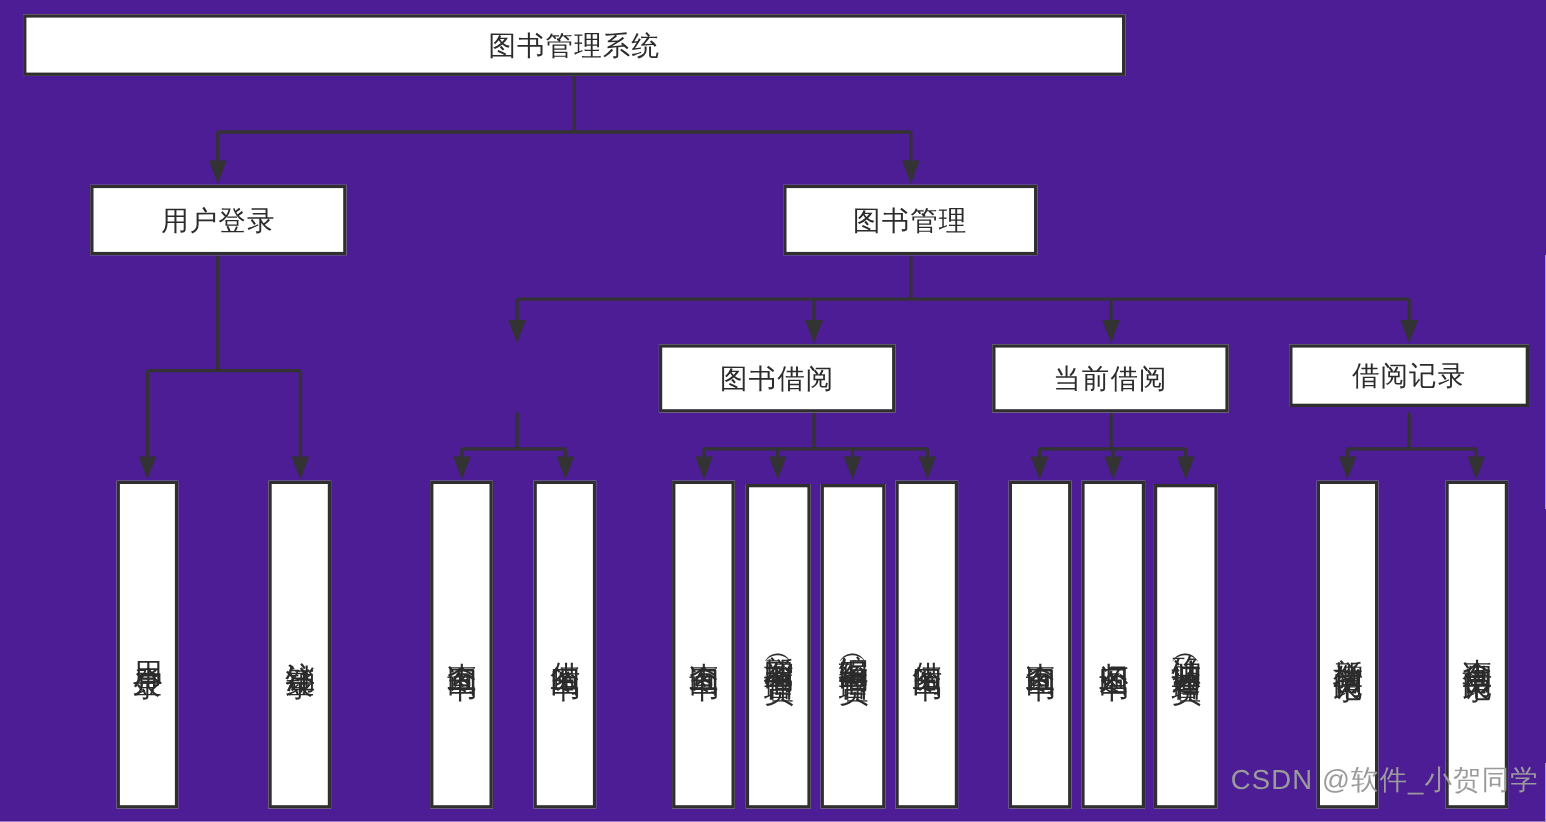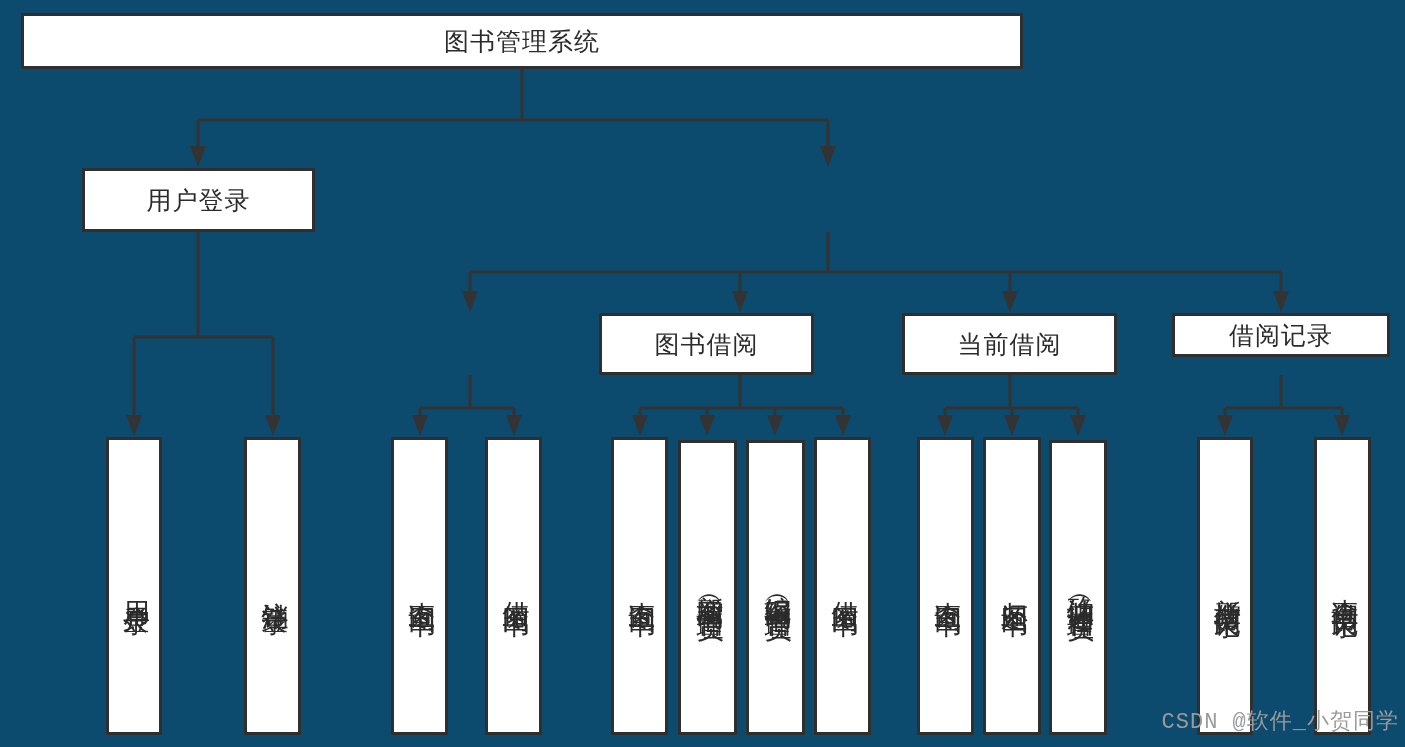"图书管理系统" .stage { background: #0c4a6e -> #4c1d95; font-family: Liberation Mono, monospace -> Liberation Sans, sans-serif }
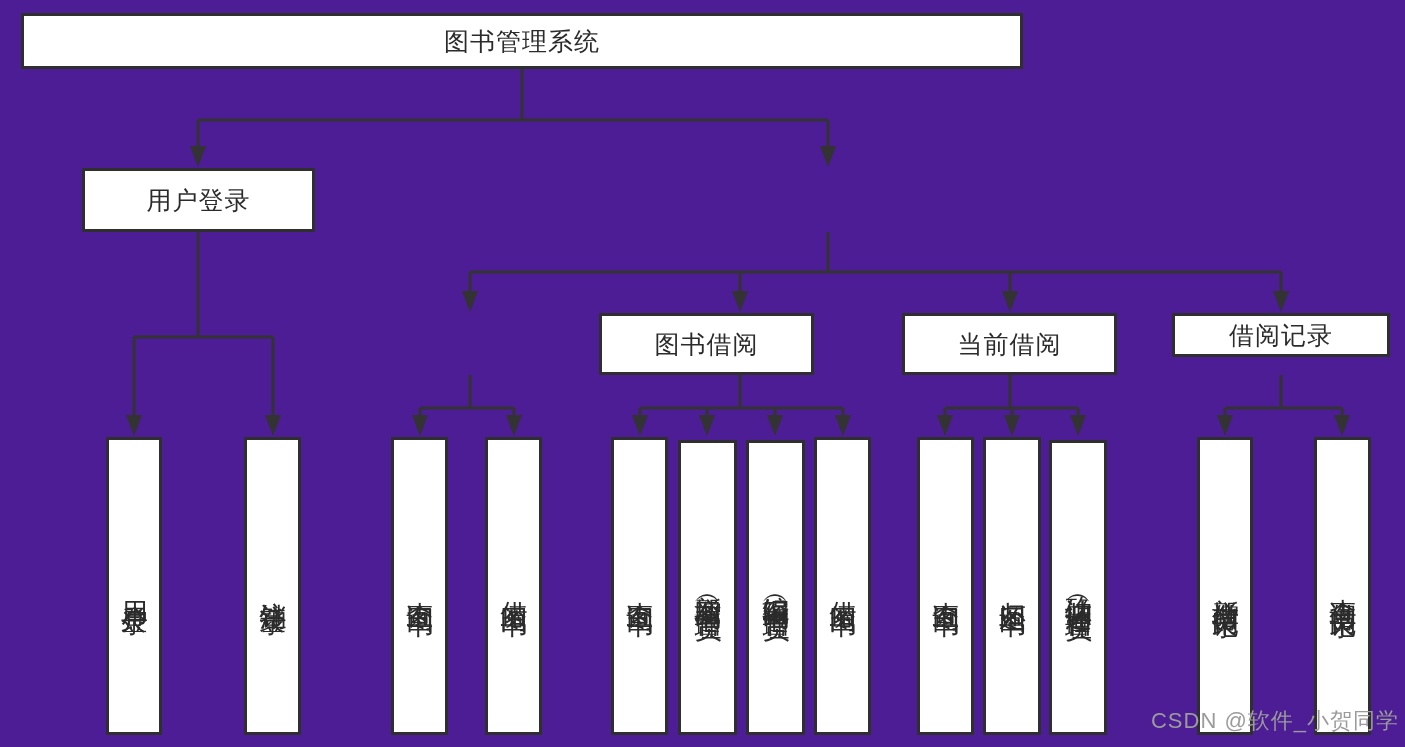"图书管理" div.box { html: none -> <div> <span>图书管理</span> </div> }
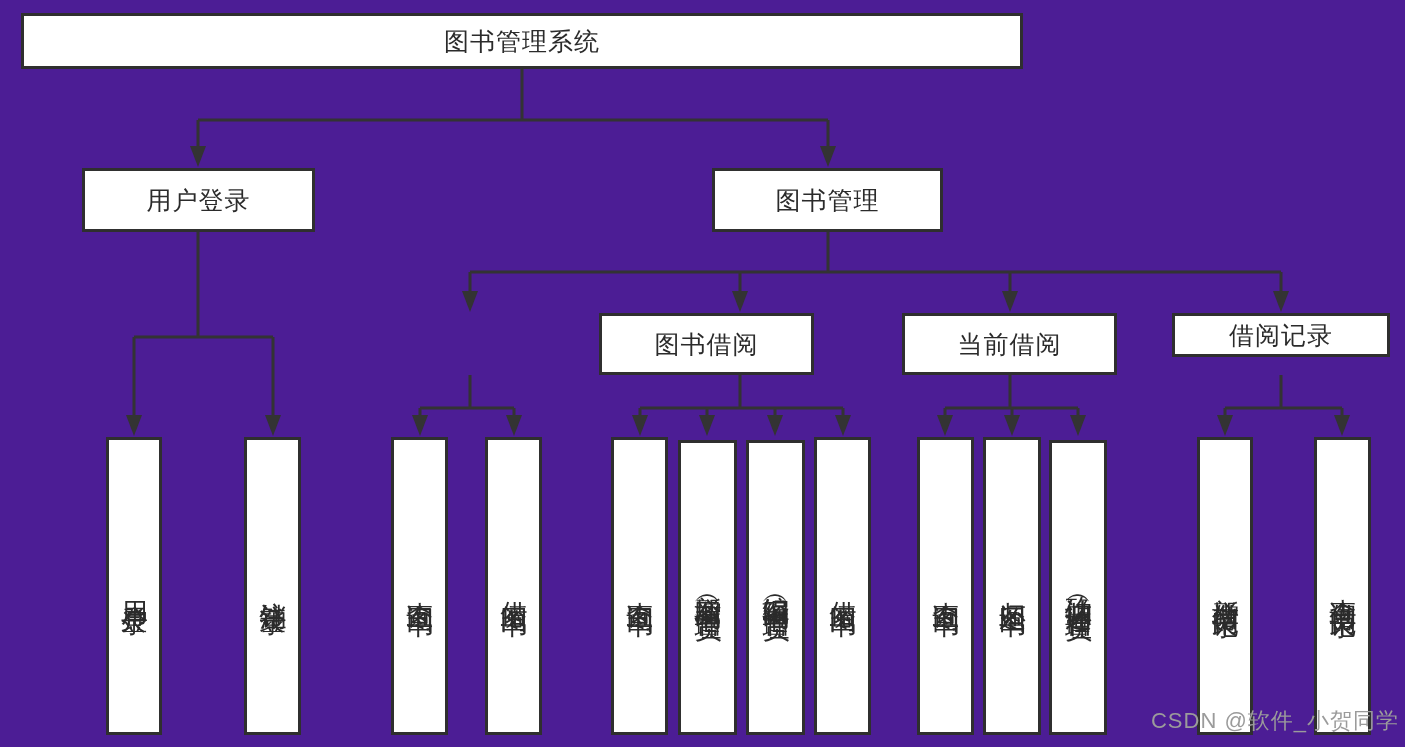"借阅记录" div.box { height: 44px -> 57px }
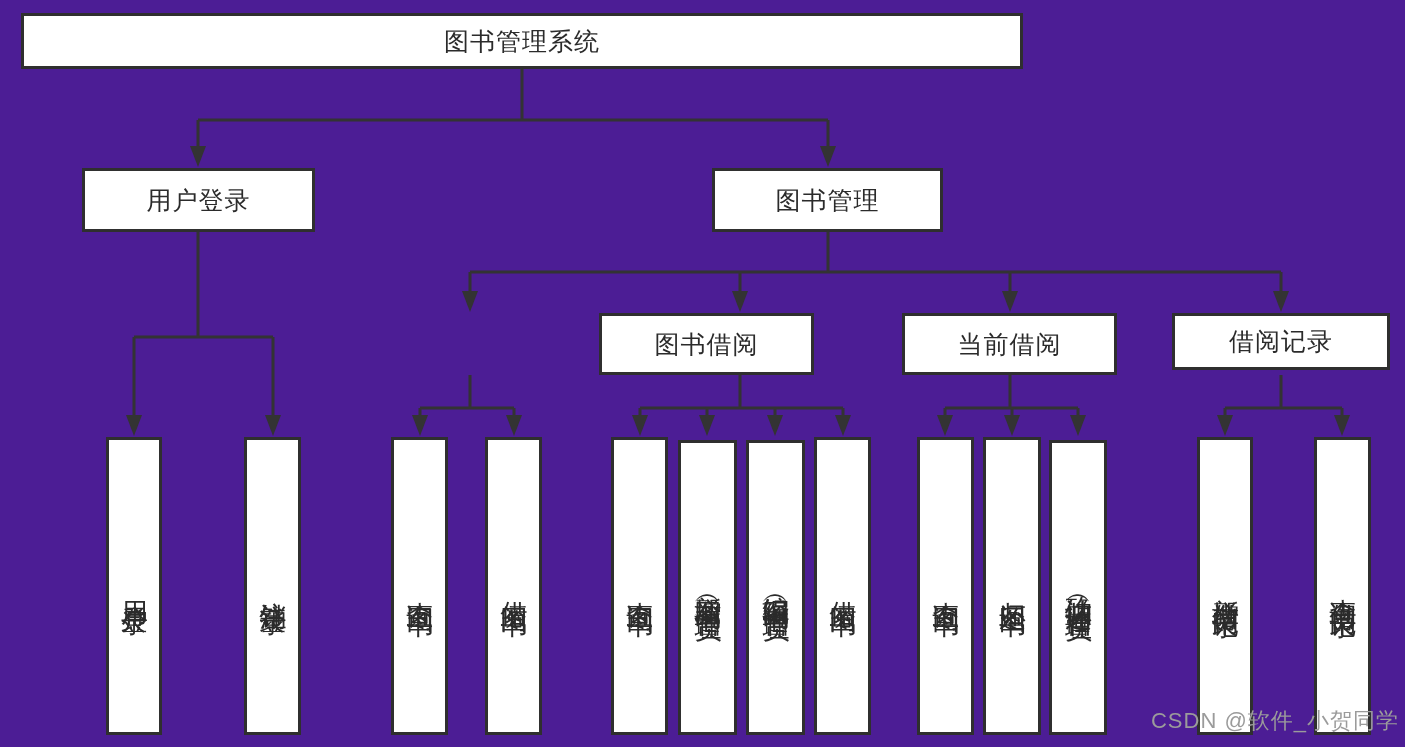"CSDN @软件_小贺同学" .watermark { bottom: 11px -> 22px; font-size: 22px -> 25px }
